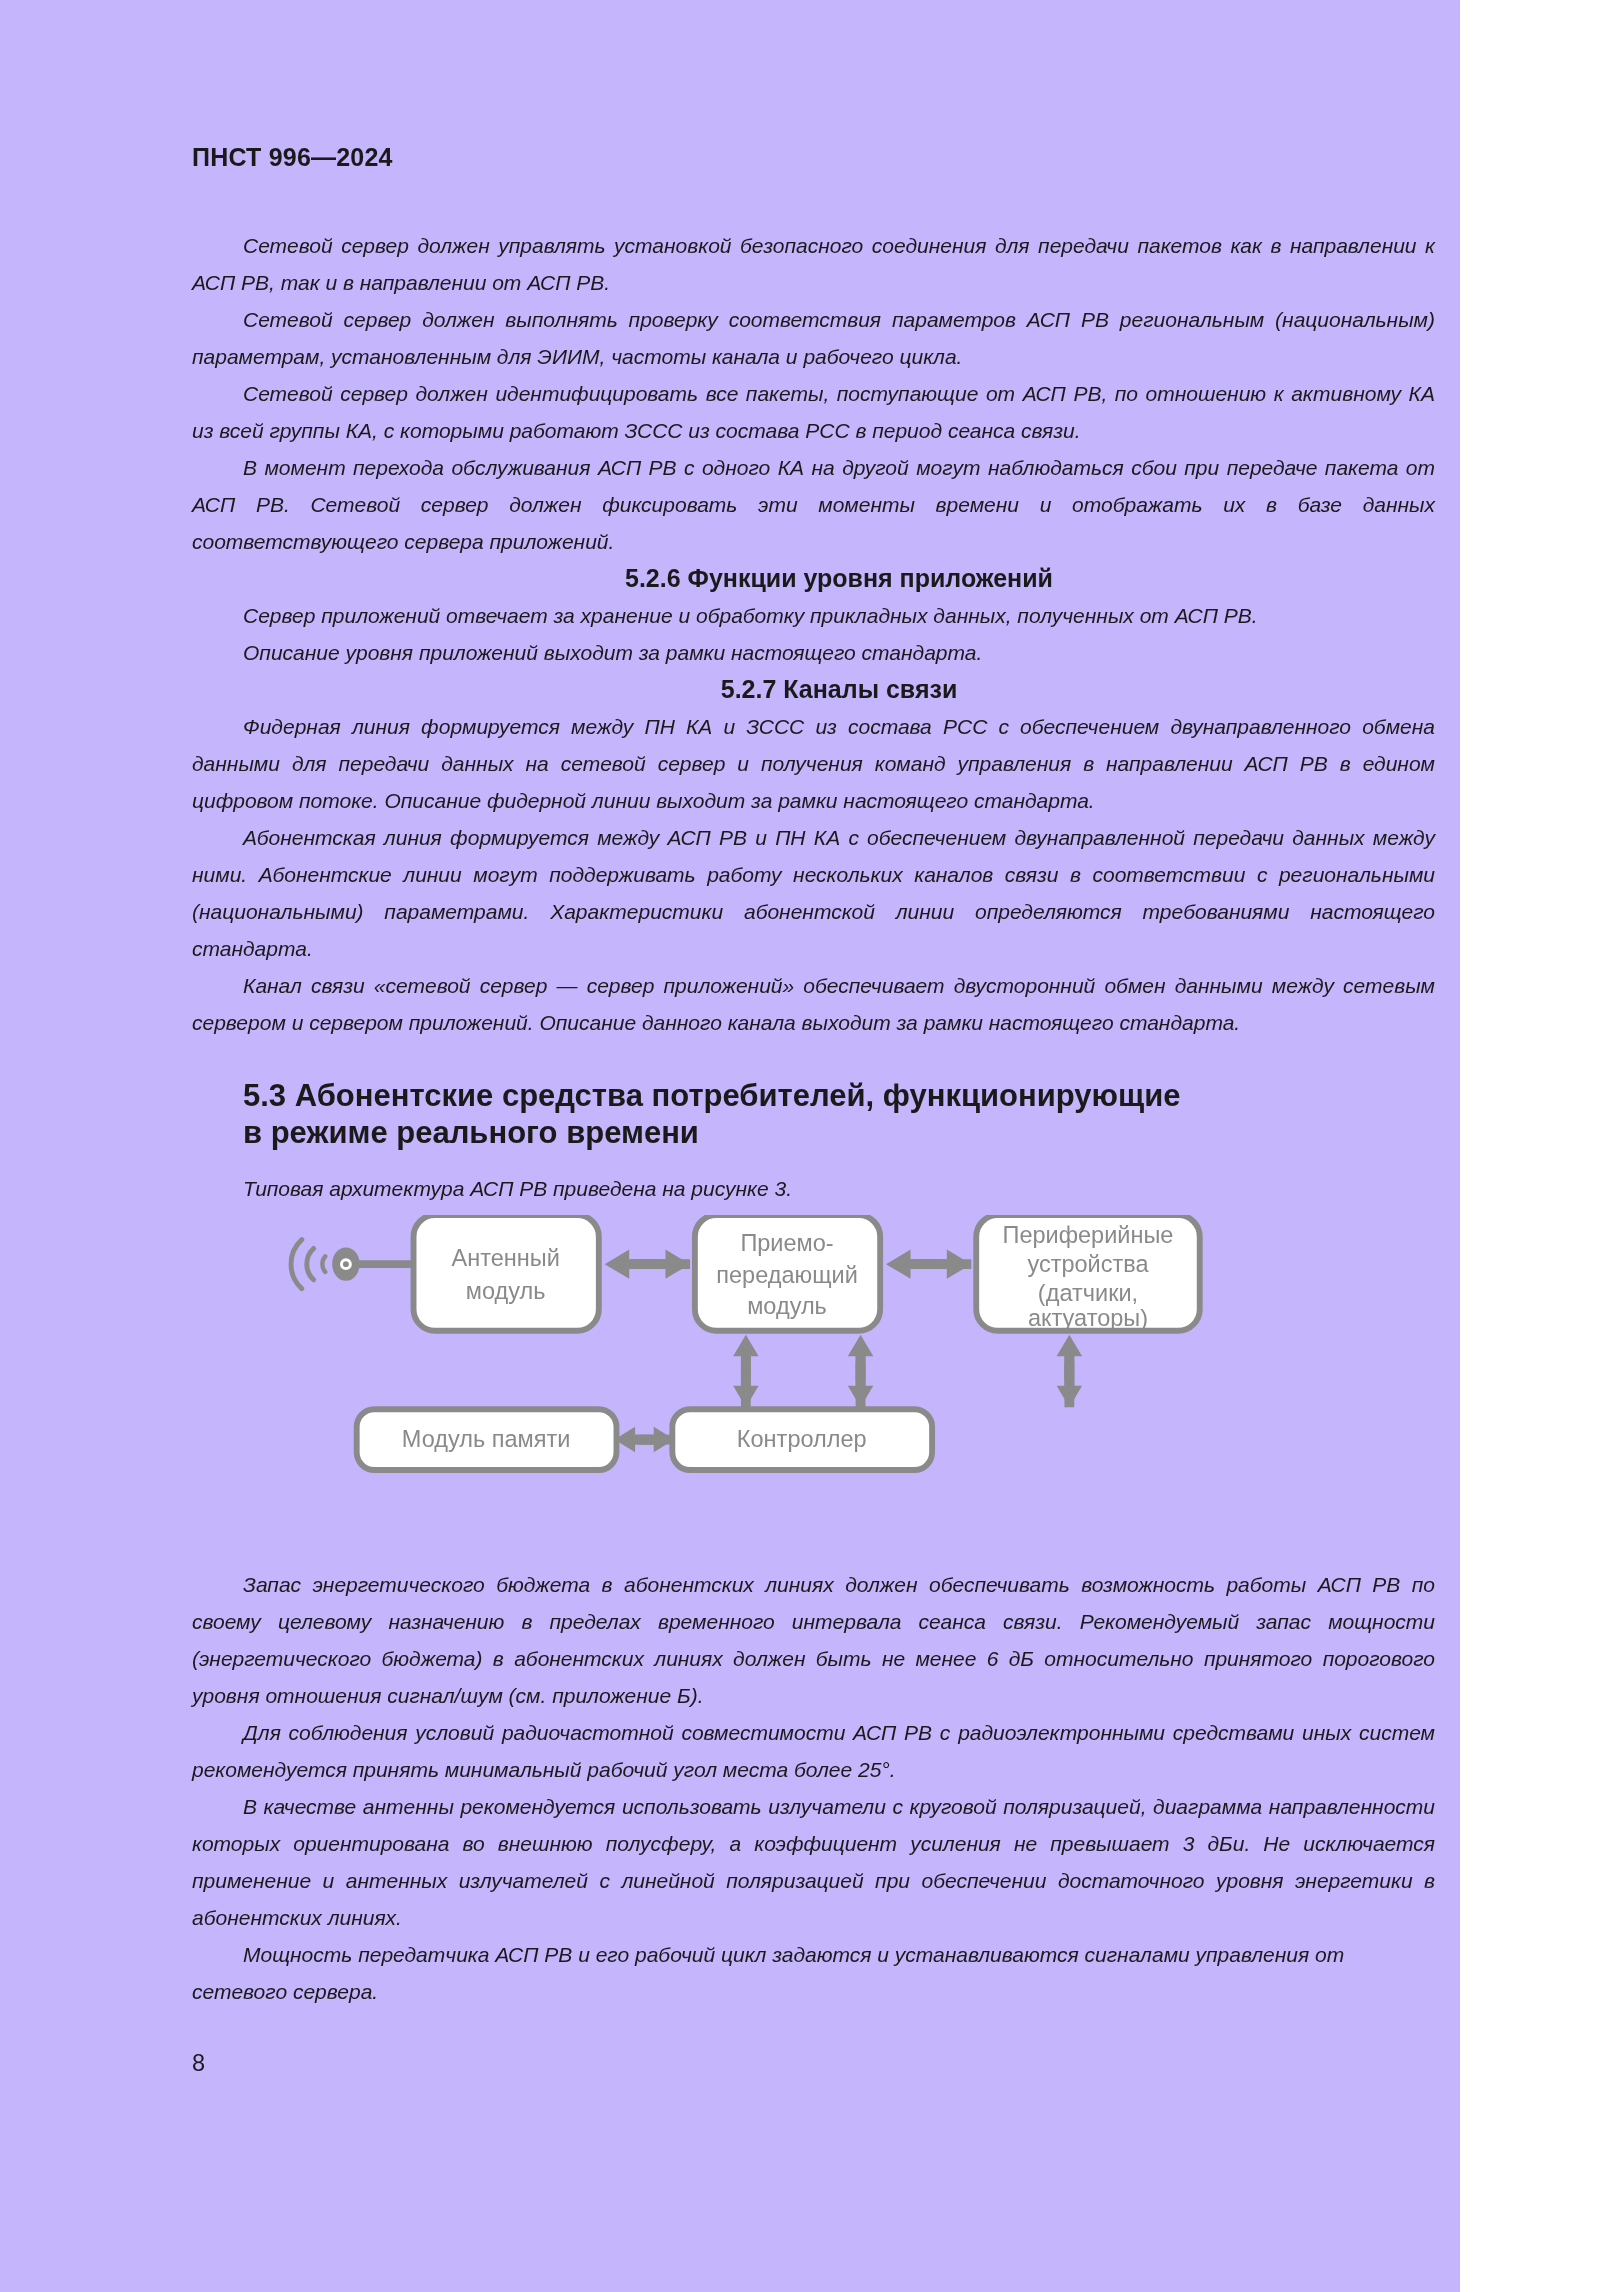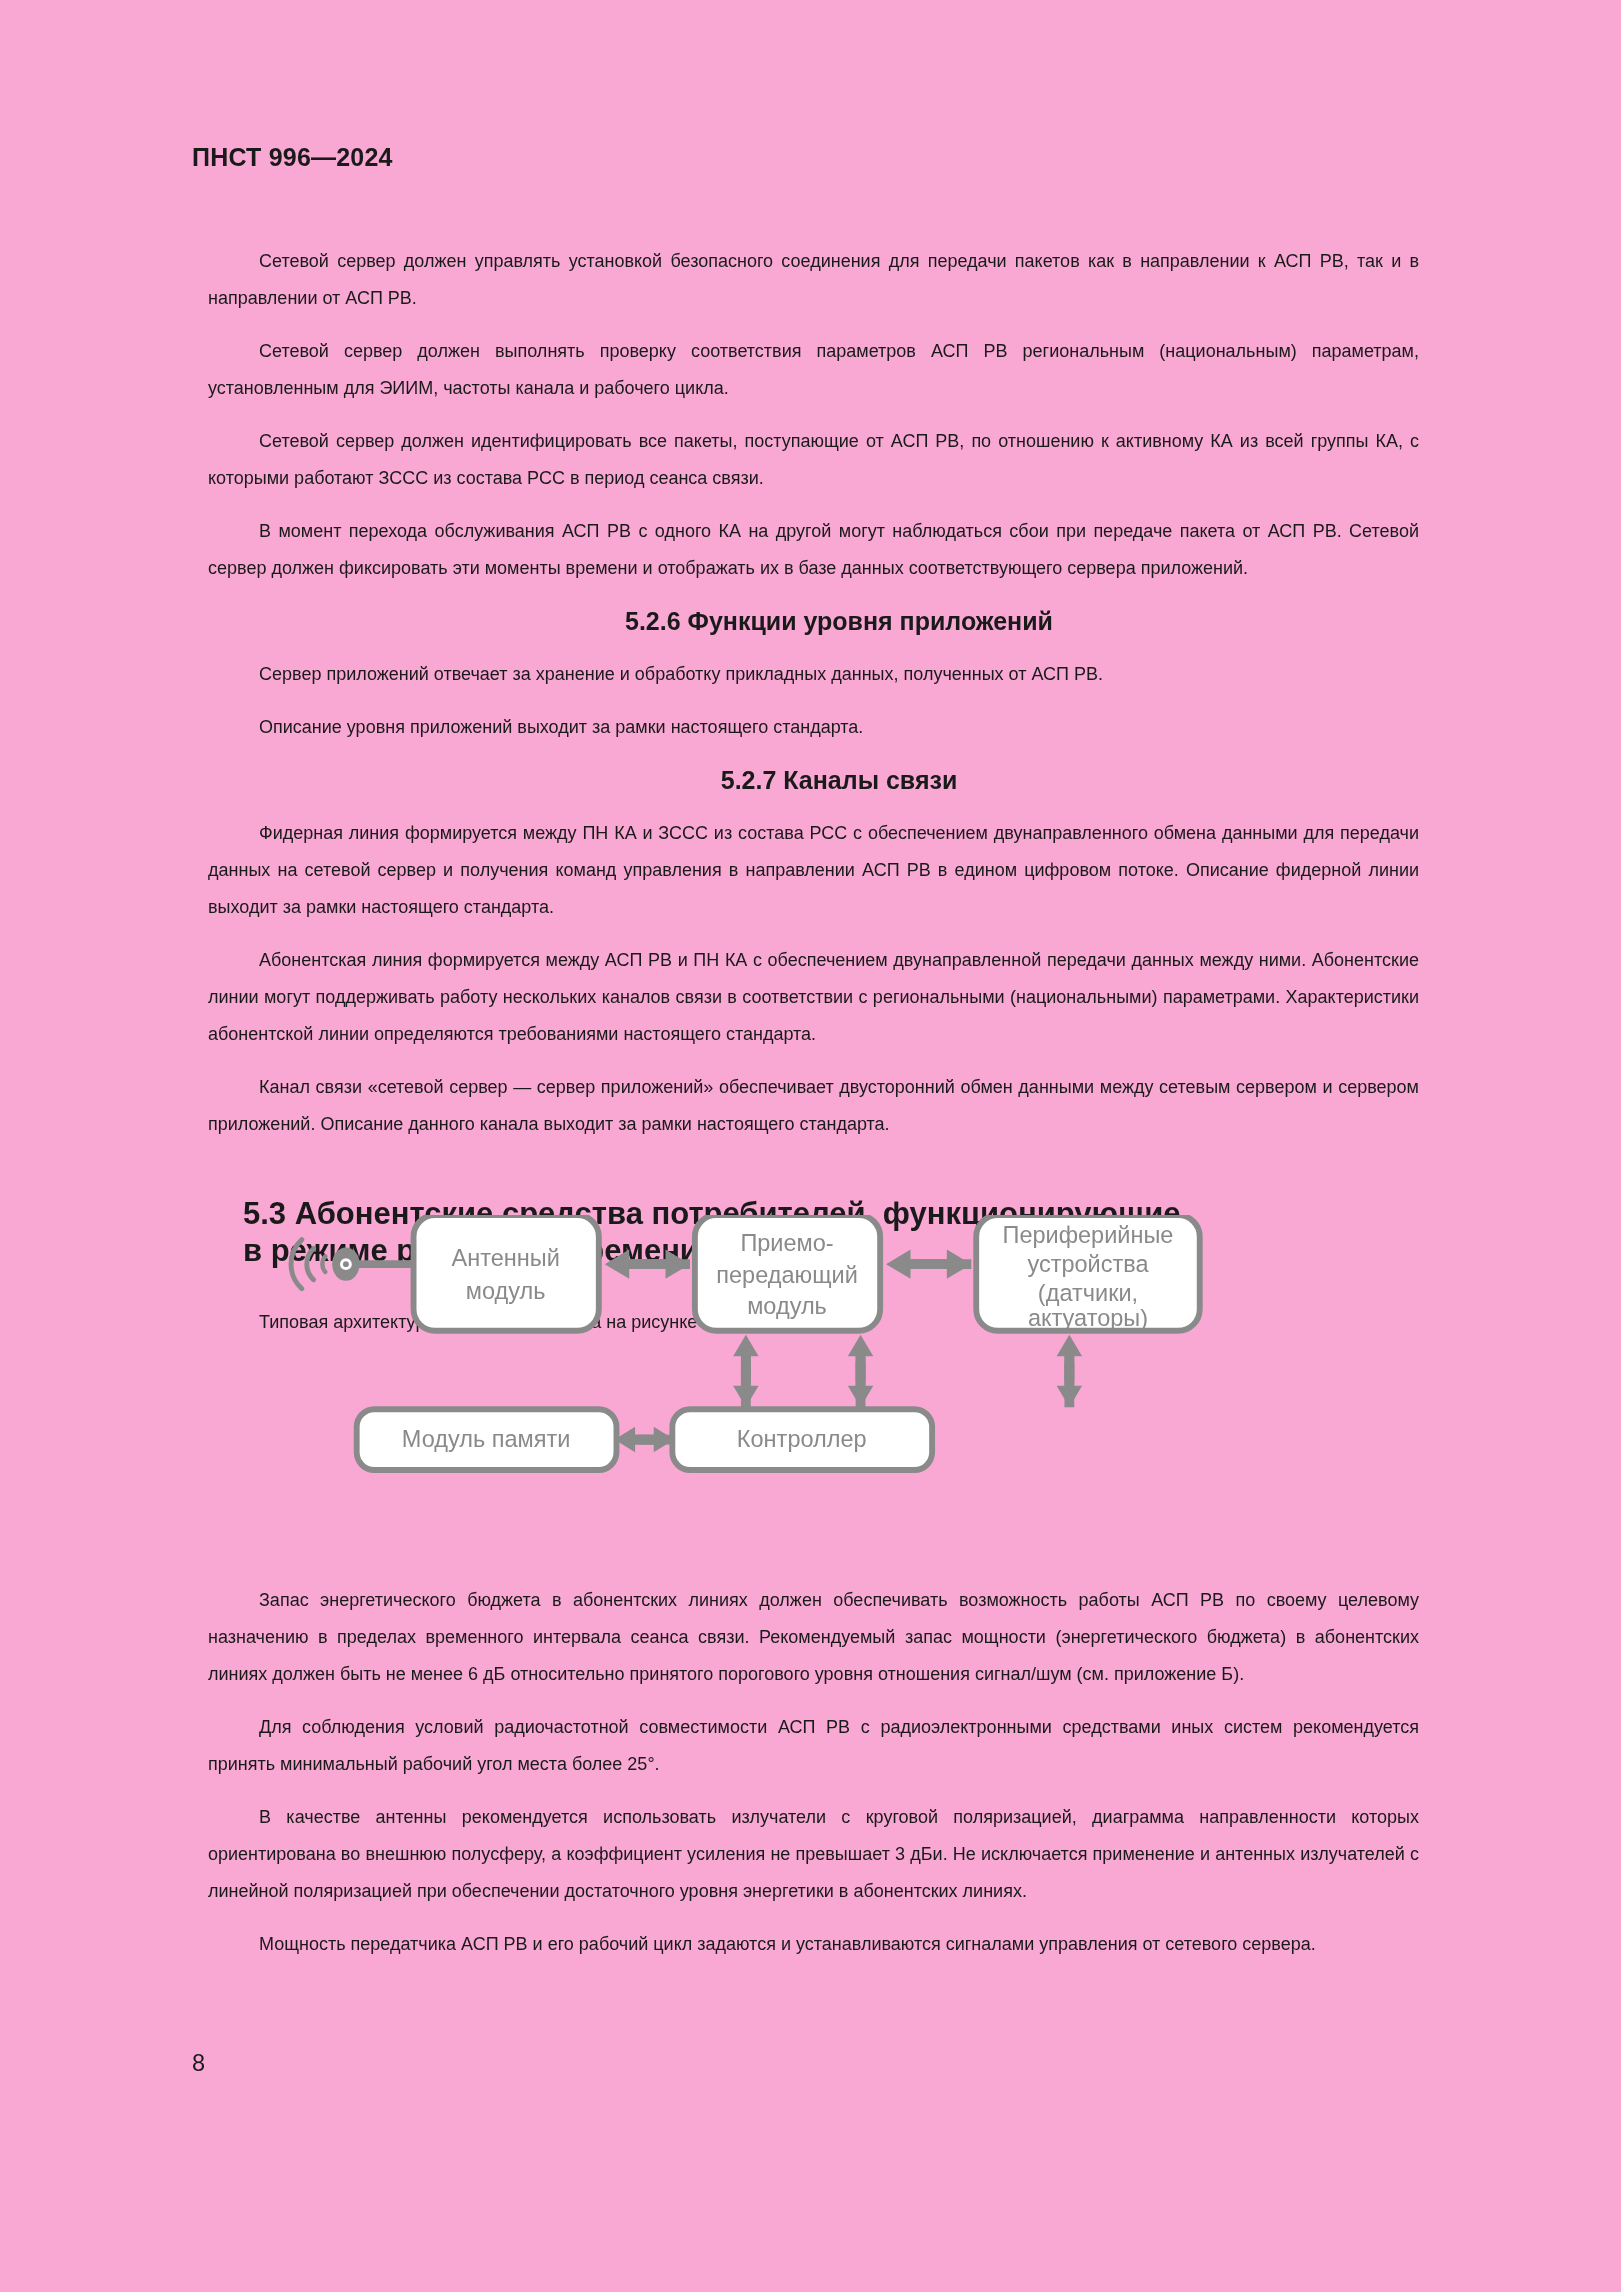"ПНСТ 996—2024" .page { background: #f9a8d4 -> #c4b5fd; width: 1621px -> 1460px }
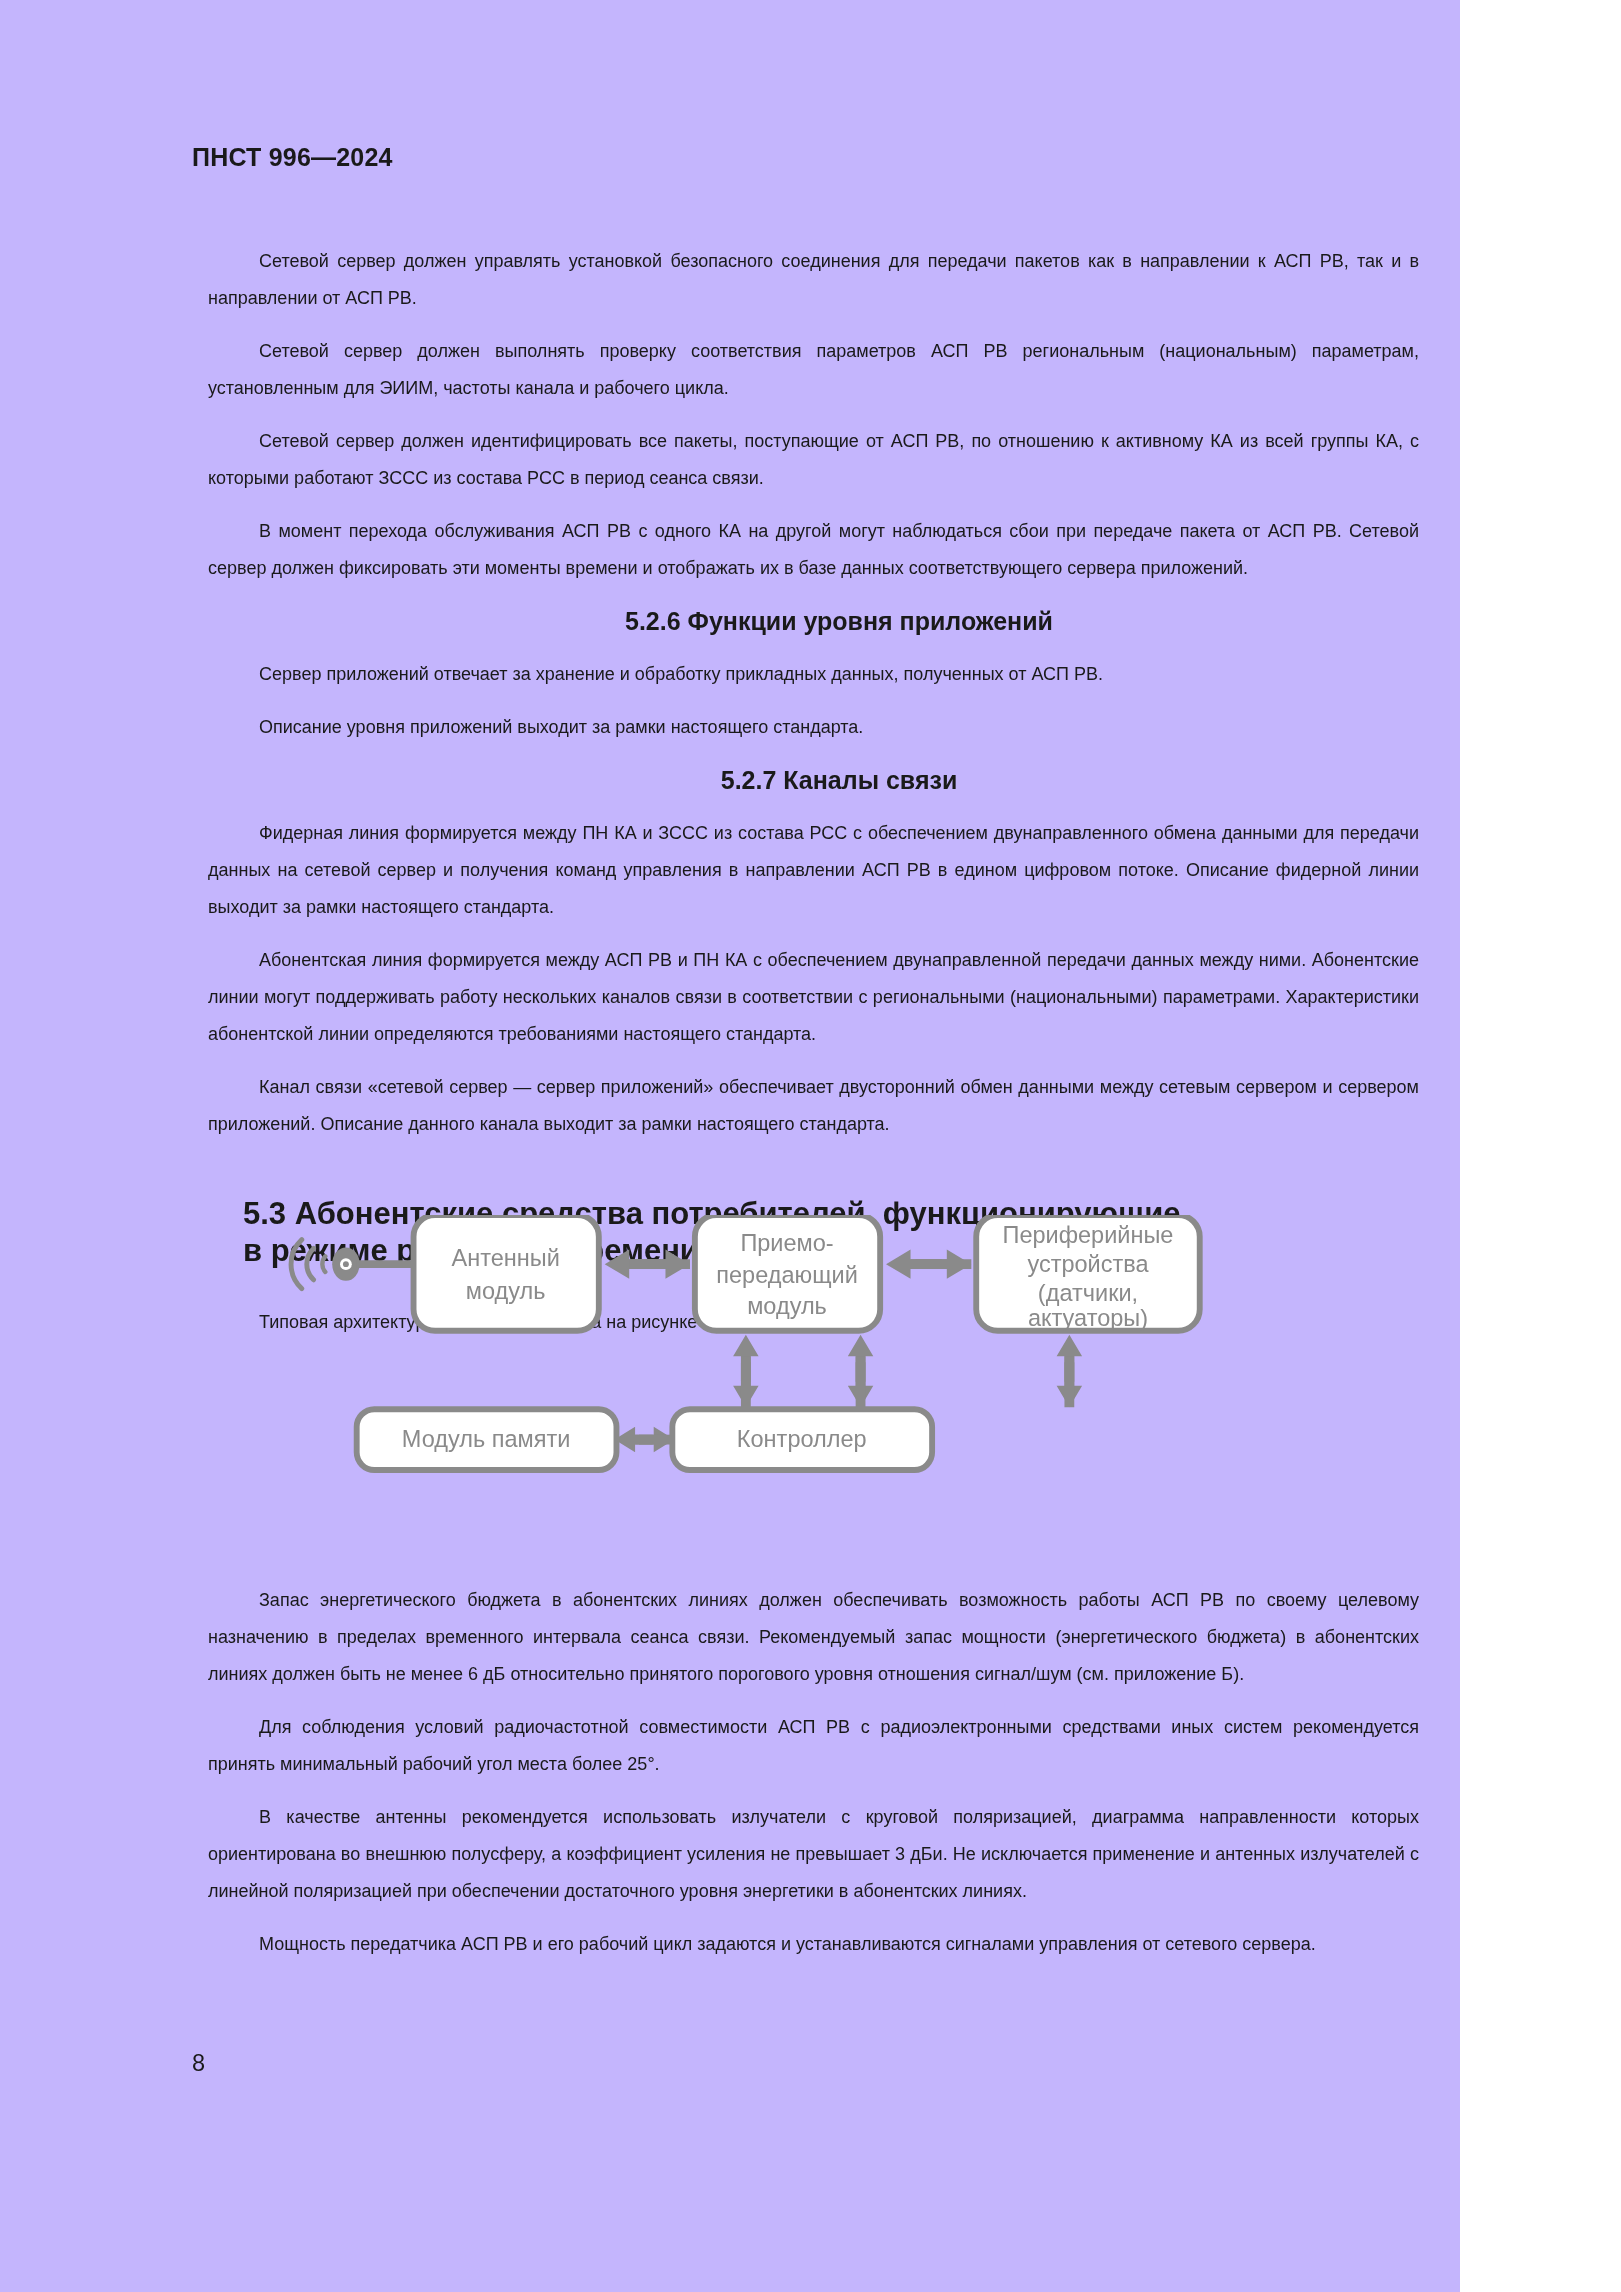"Сетевой сервер должен управлять" p.para { font-size: 18px -> 21px; font-style: none -> italic; margin: 16px -> 0 }
